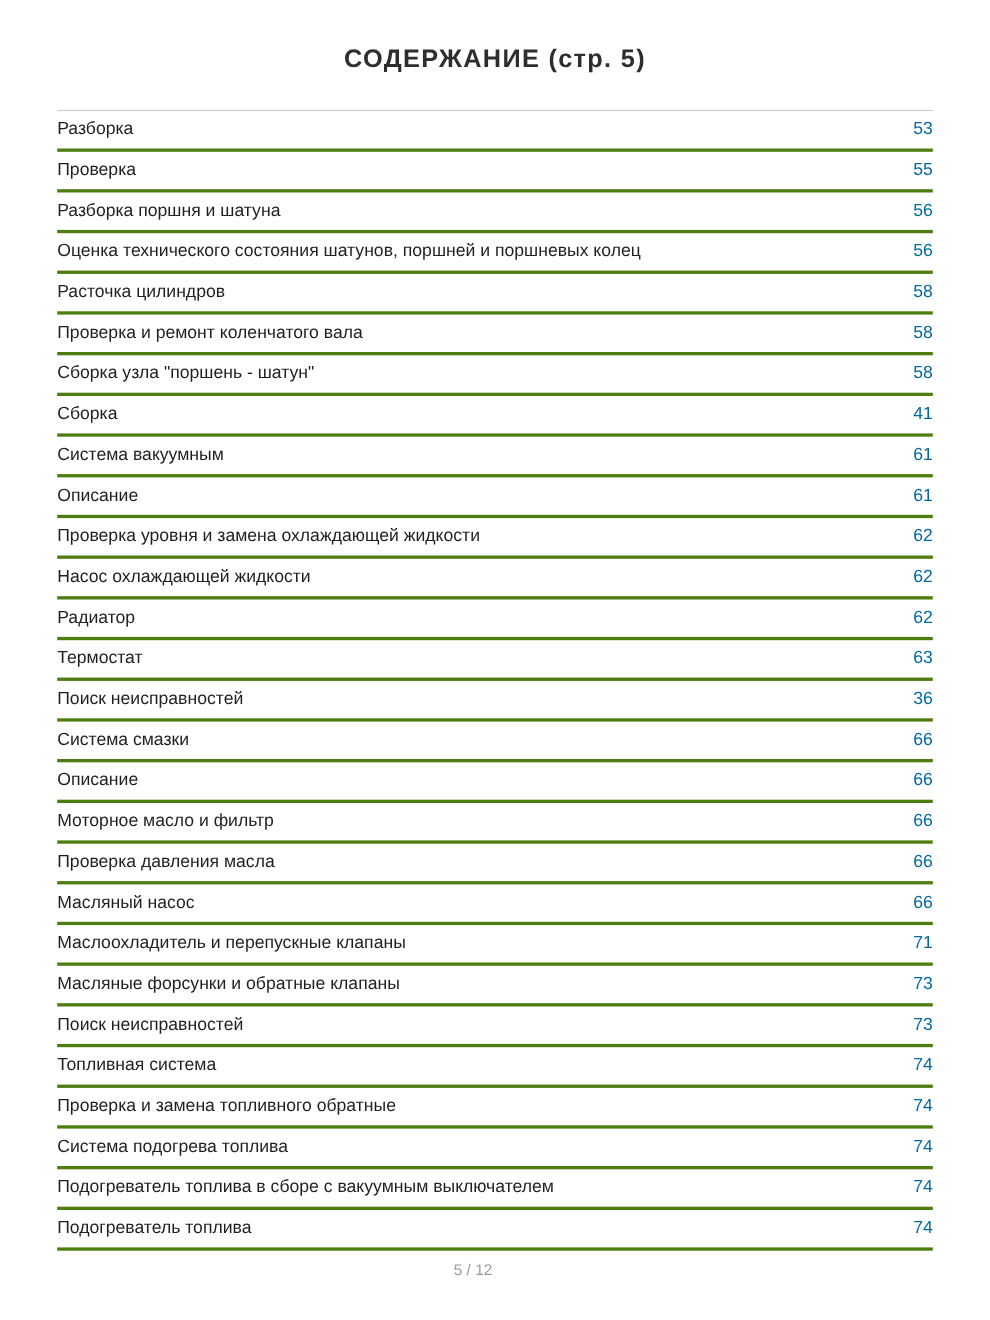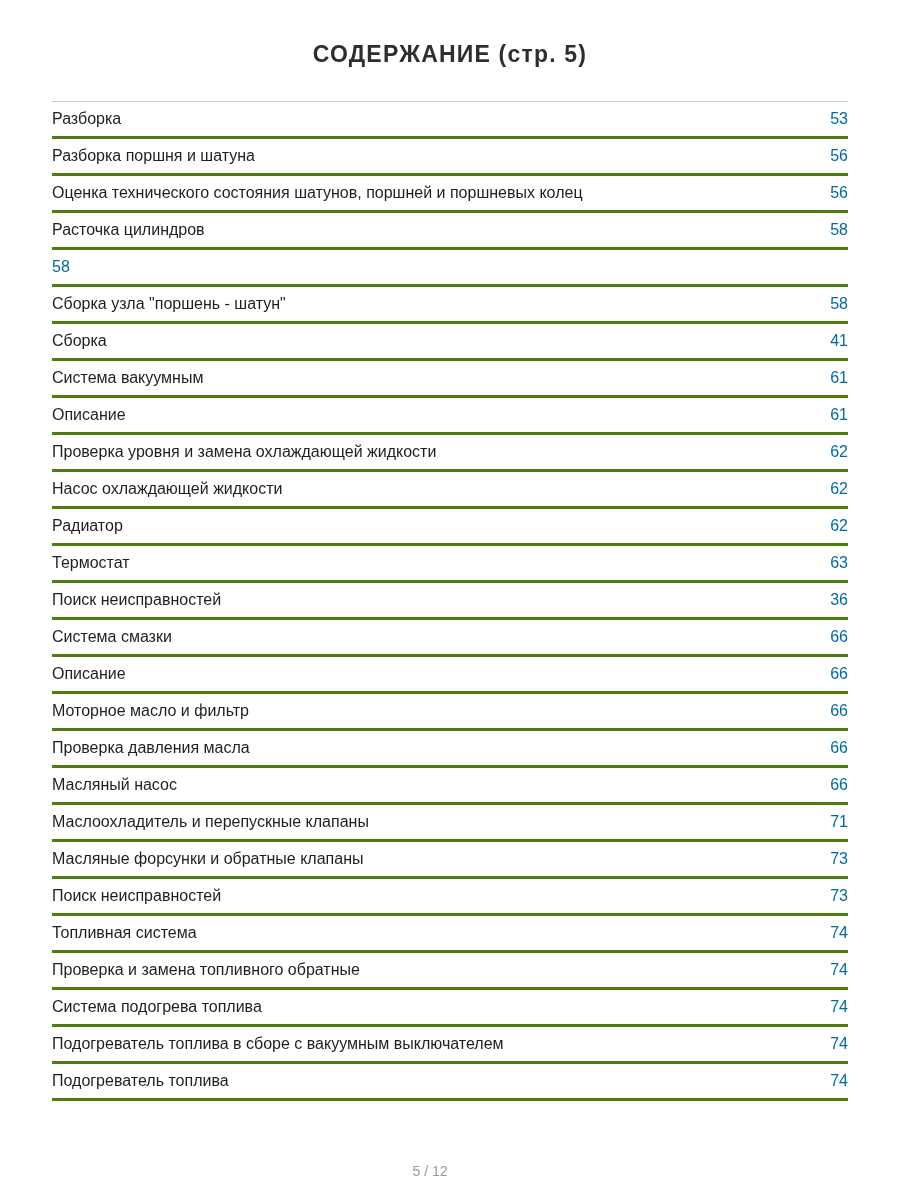"СОДЕРЖАНИЕ (стр. 5)" .title { margin-top: 17px -> none; padding-top: 24px -> 40px }
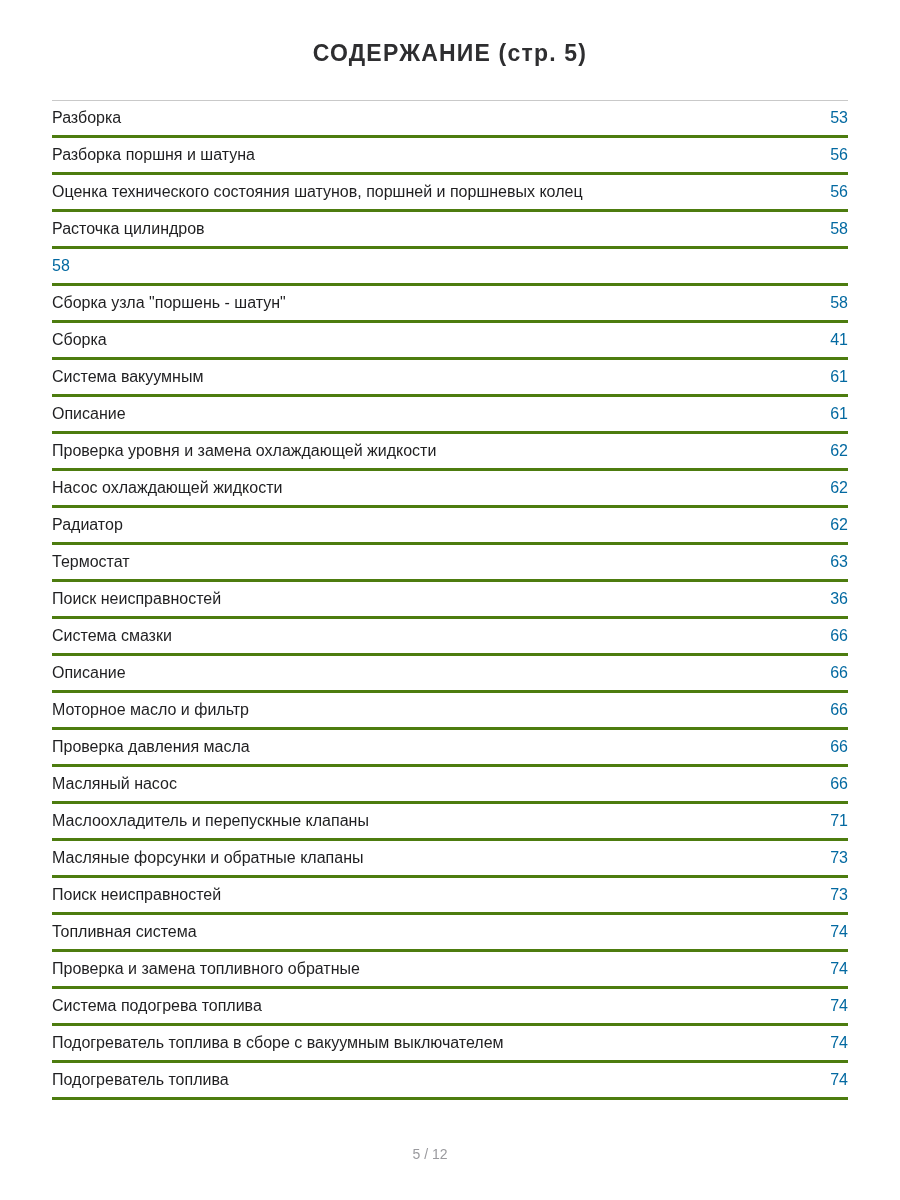"Проверка" div.toc-row { html: none -> <div> <span>Проверка</span> <span>55</span> </div> }
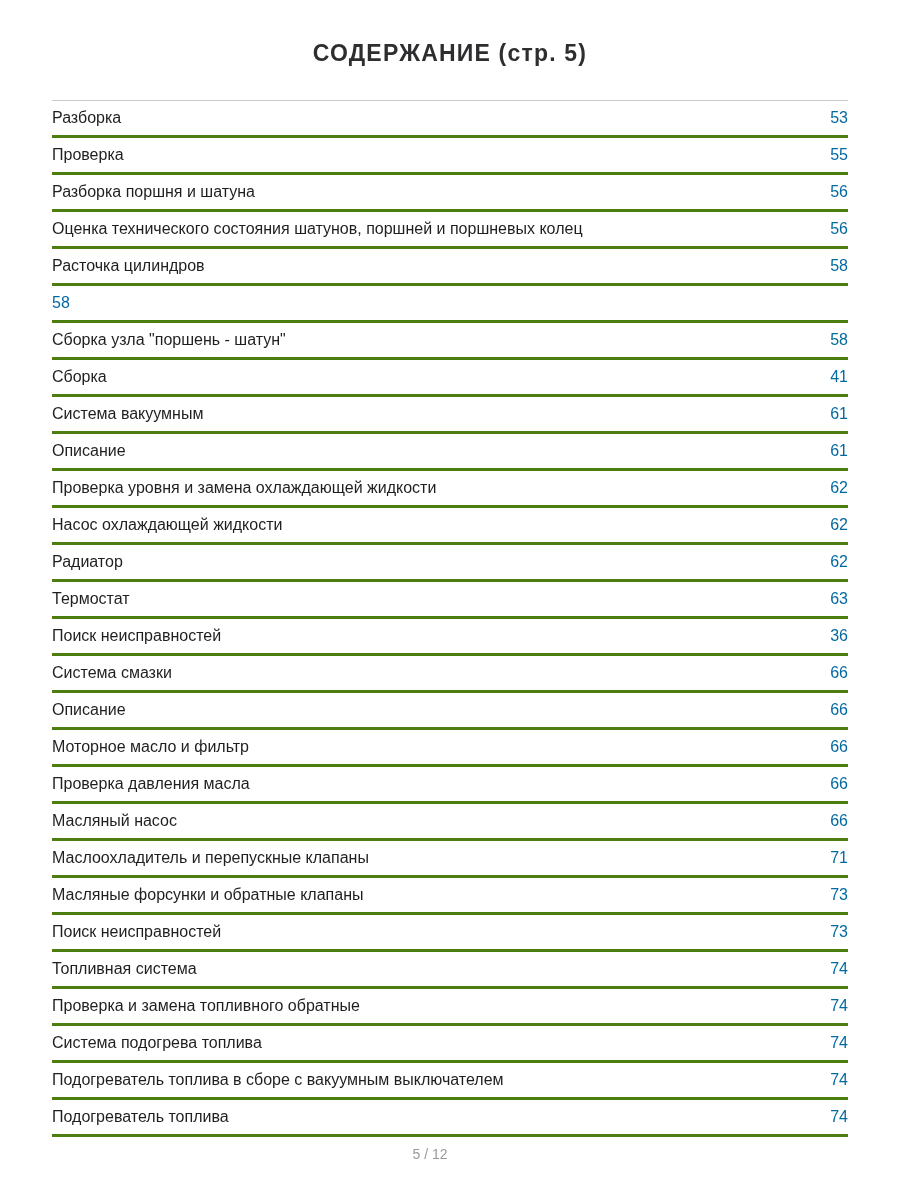"Проверка и ремонт коленчатого вала" span.toc-label { html: none -> <span>Проверка и ремонт коленчатого вала</span> }
